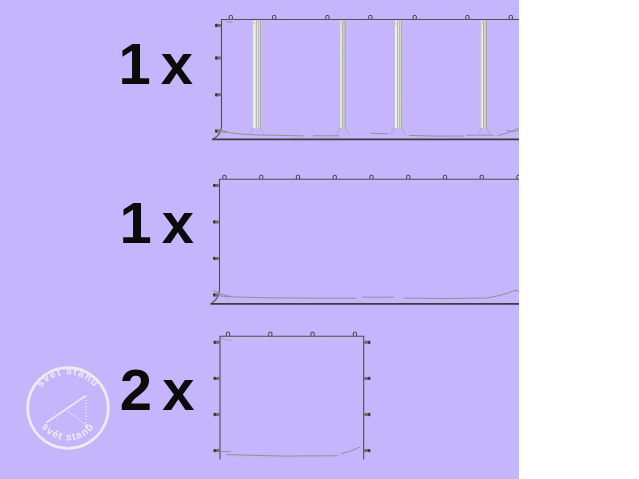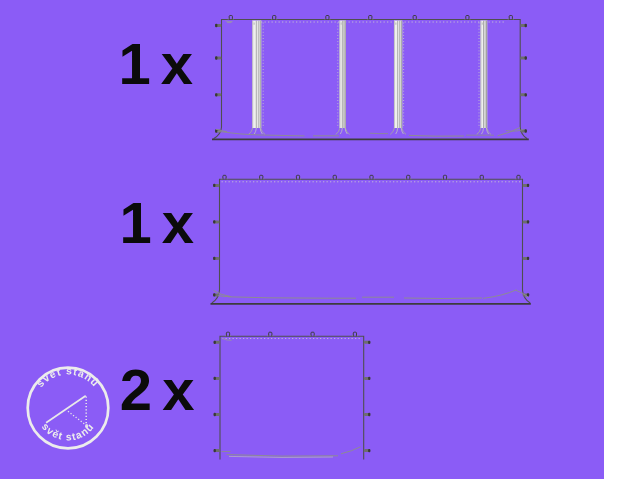"1 x" .wrap { background: #8b5cf6 -> #c4b5fd; width: 604px -> 519px }
